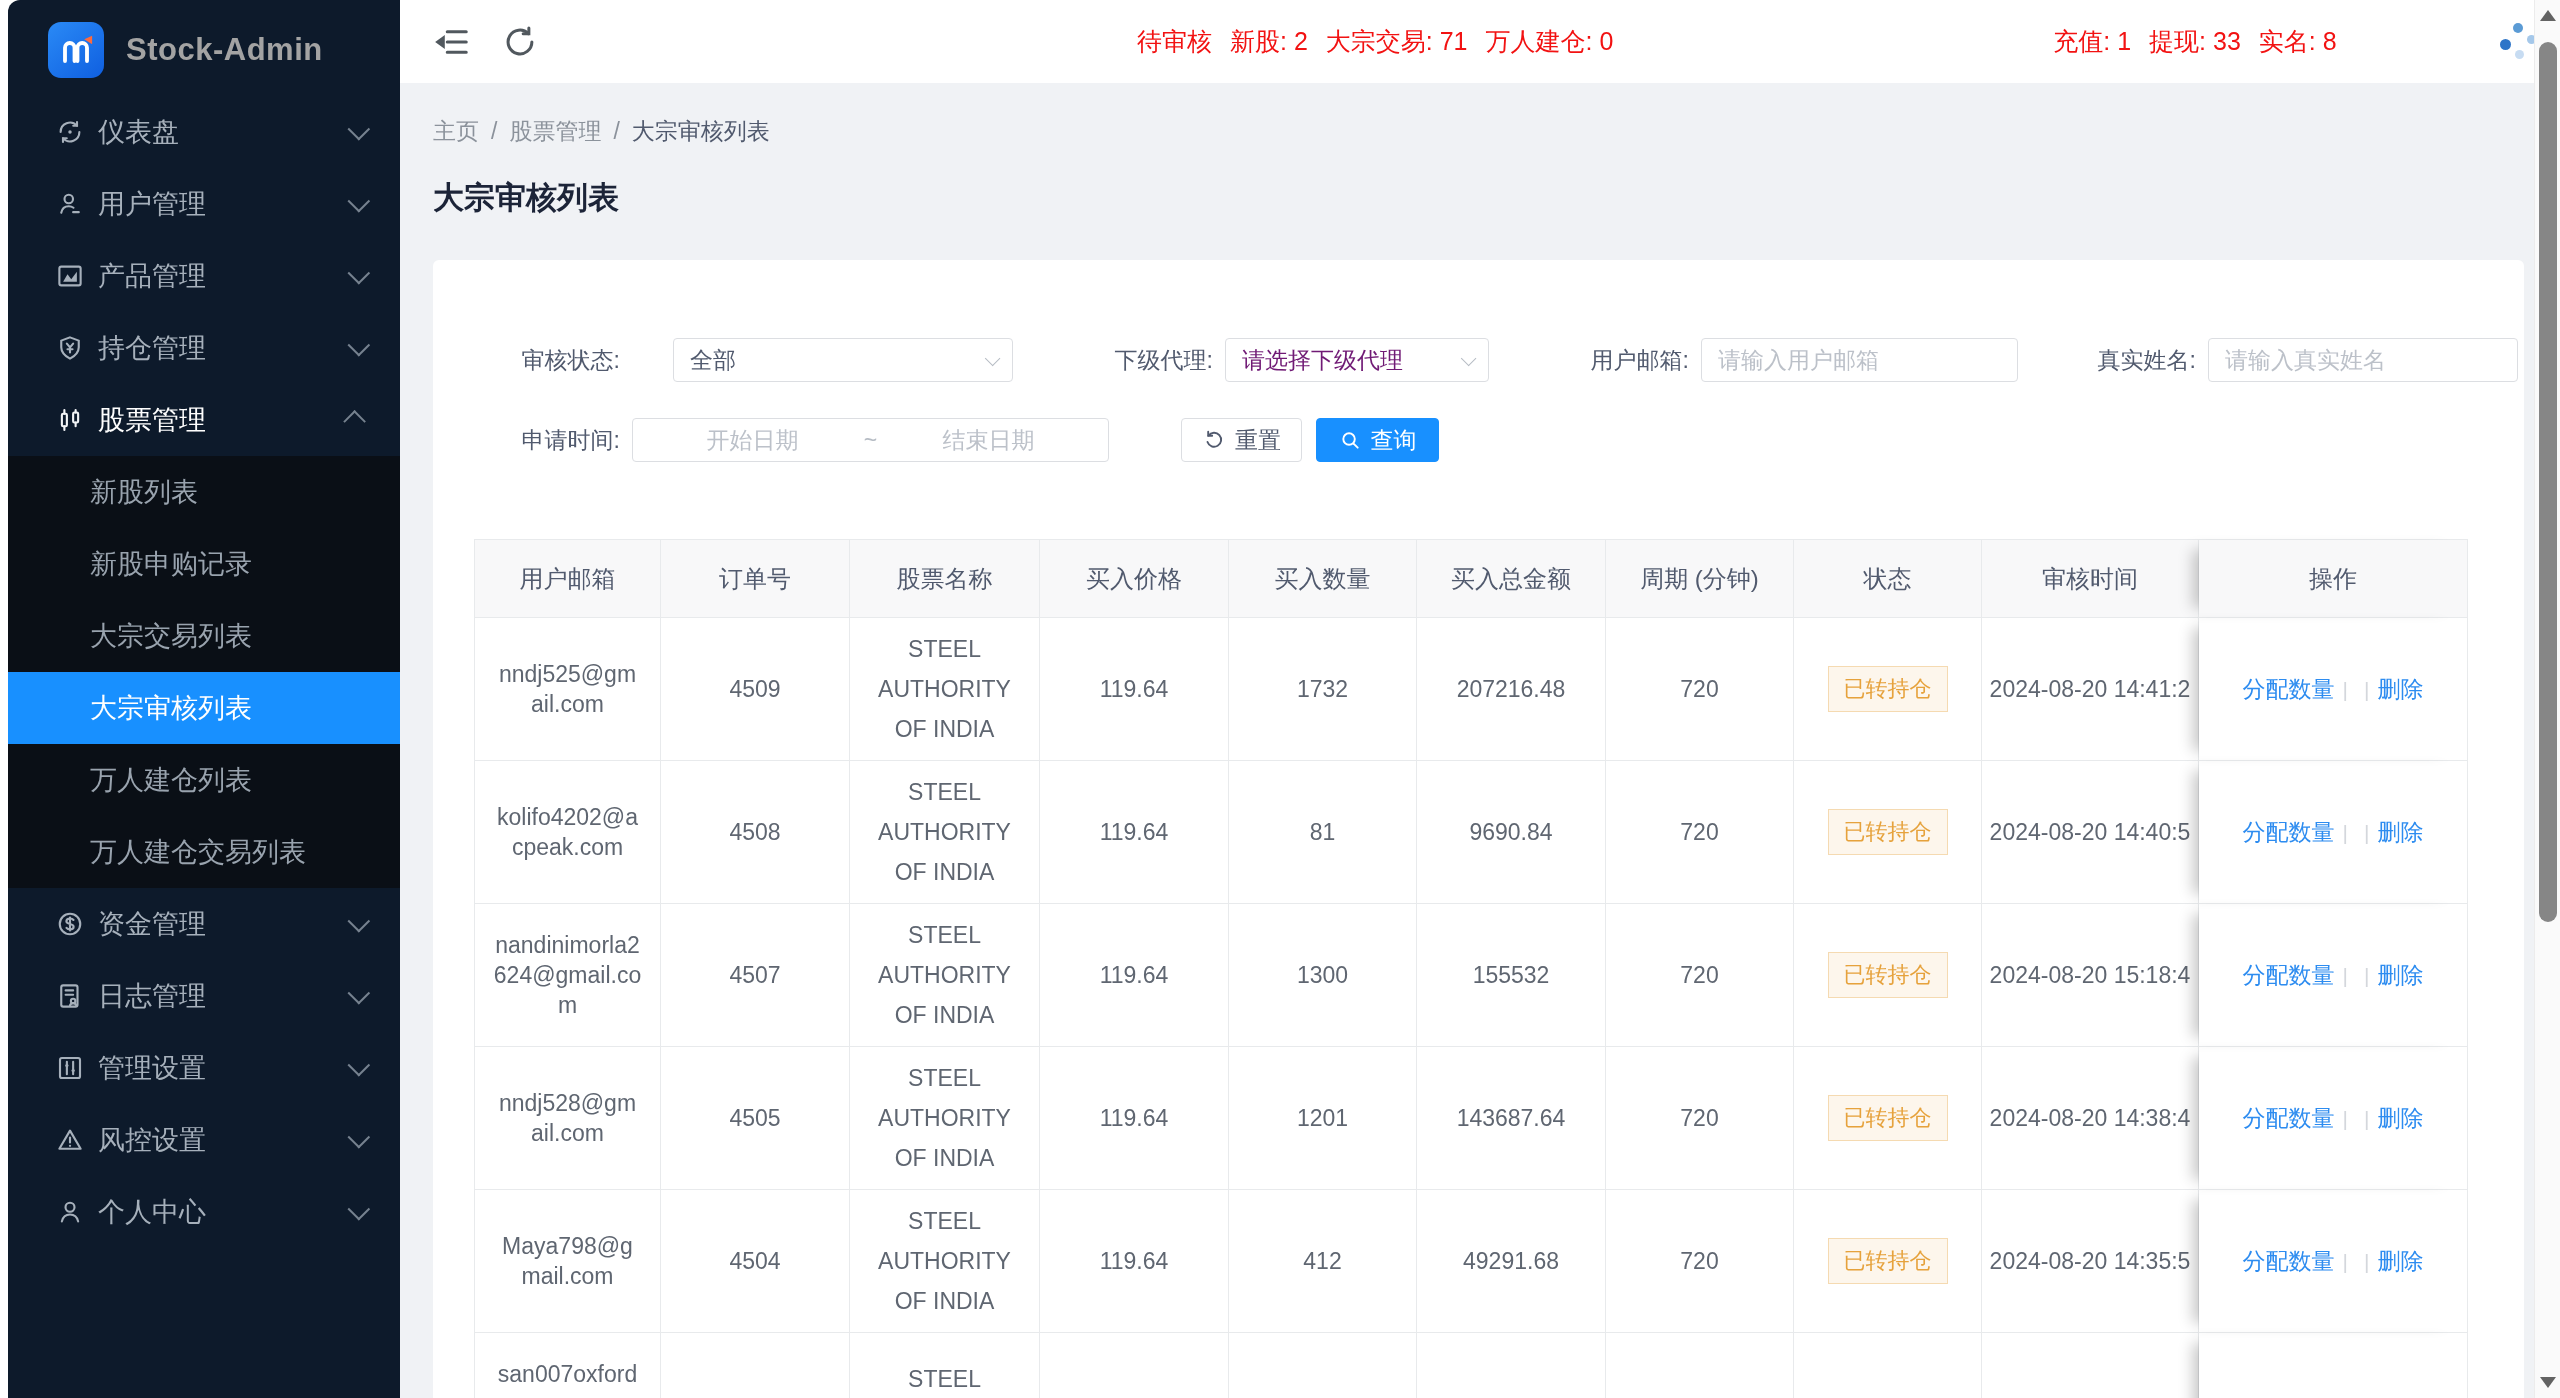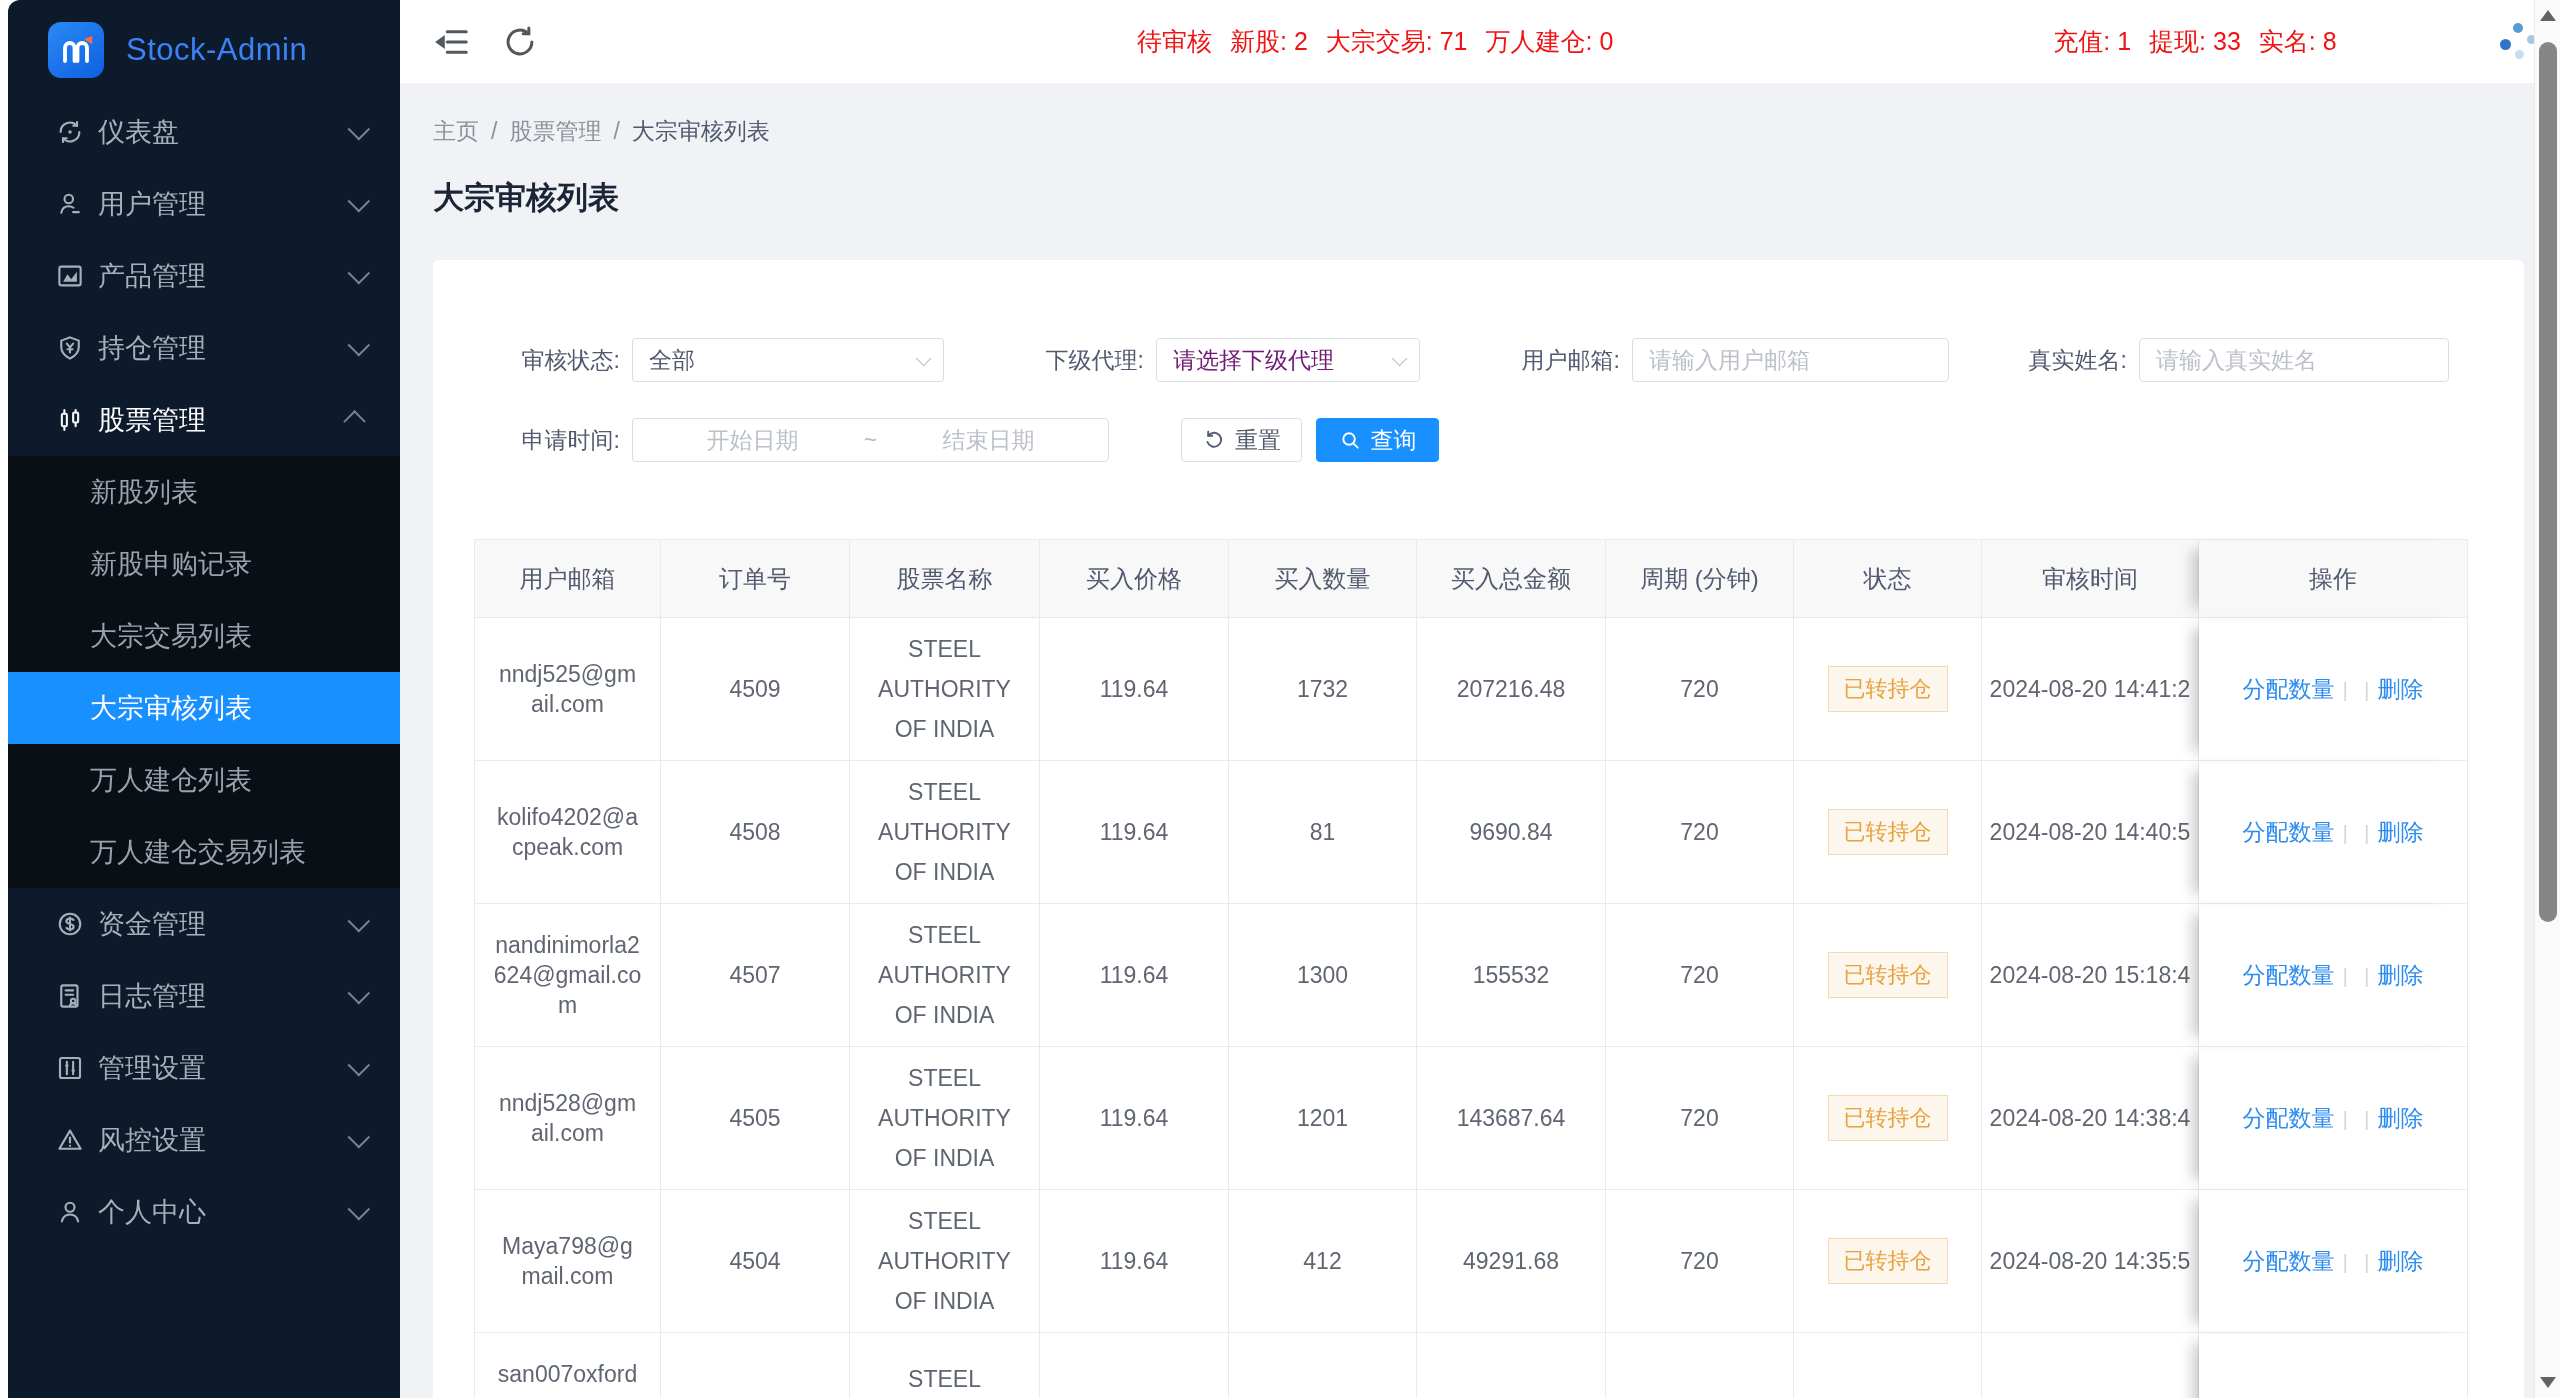"Stock-Admin" .logo-text { color: #3b82f6 -> #a3a3a3; font-weight: normal -> bold }
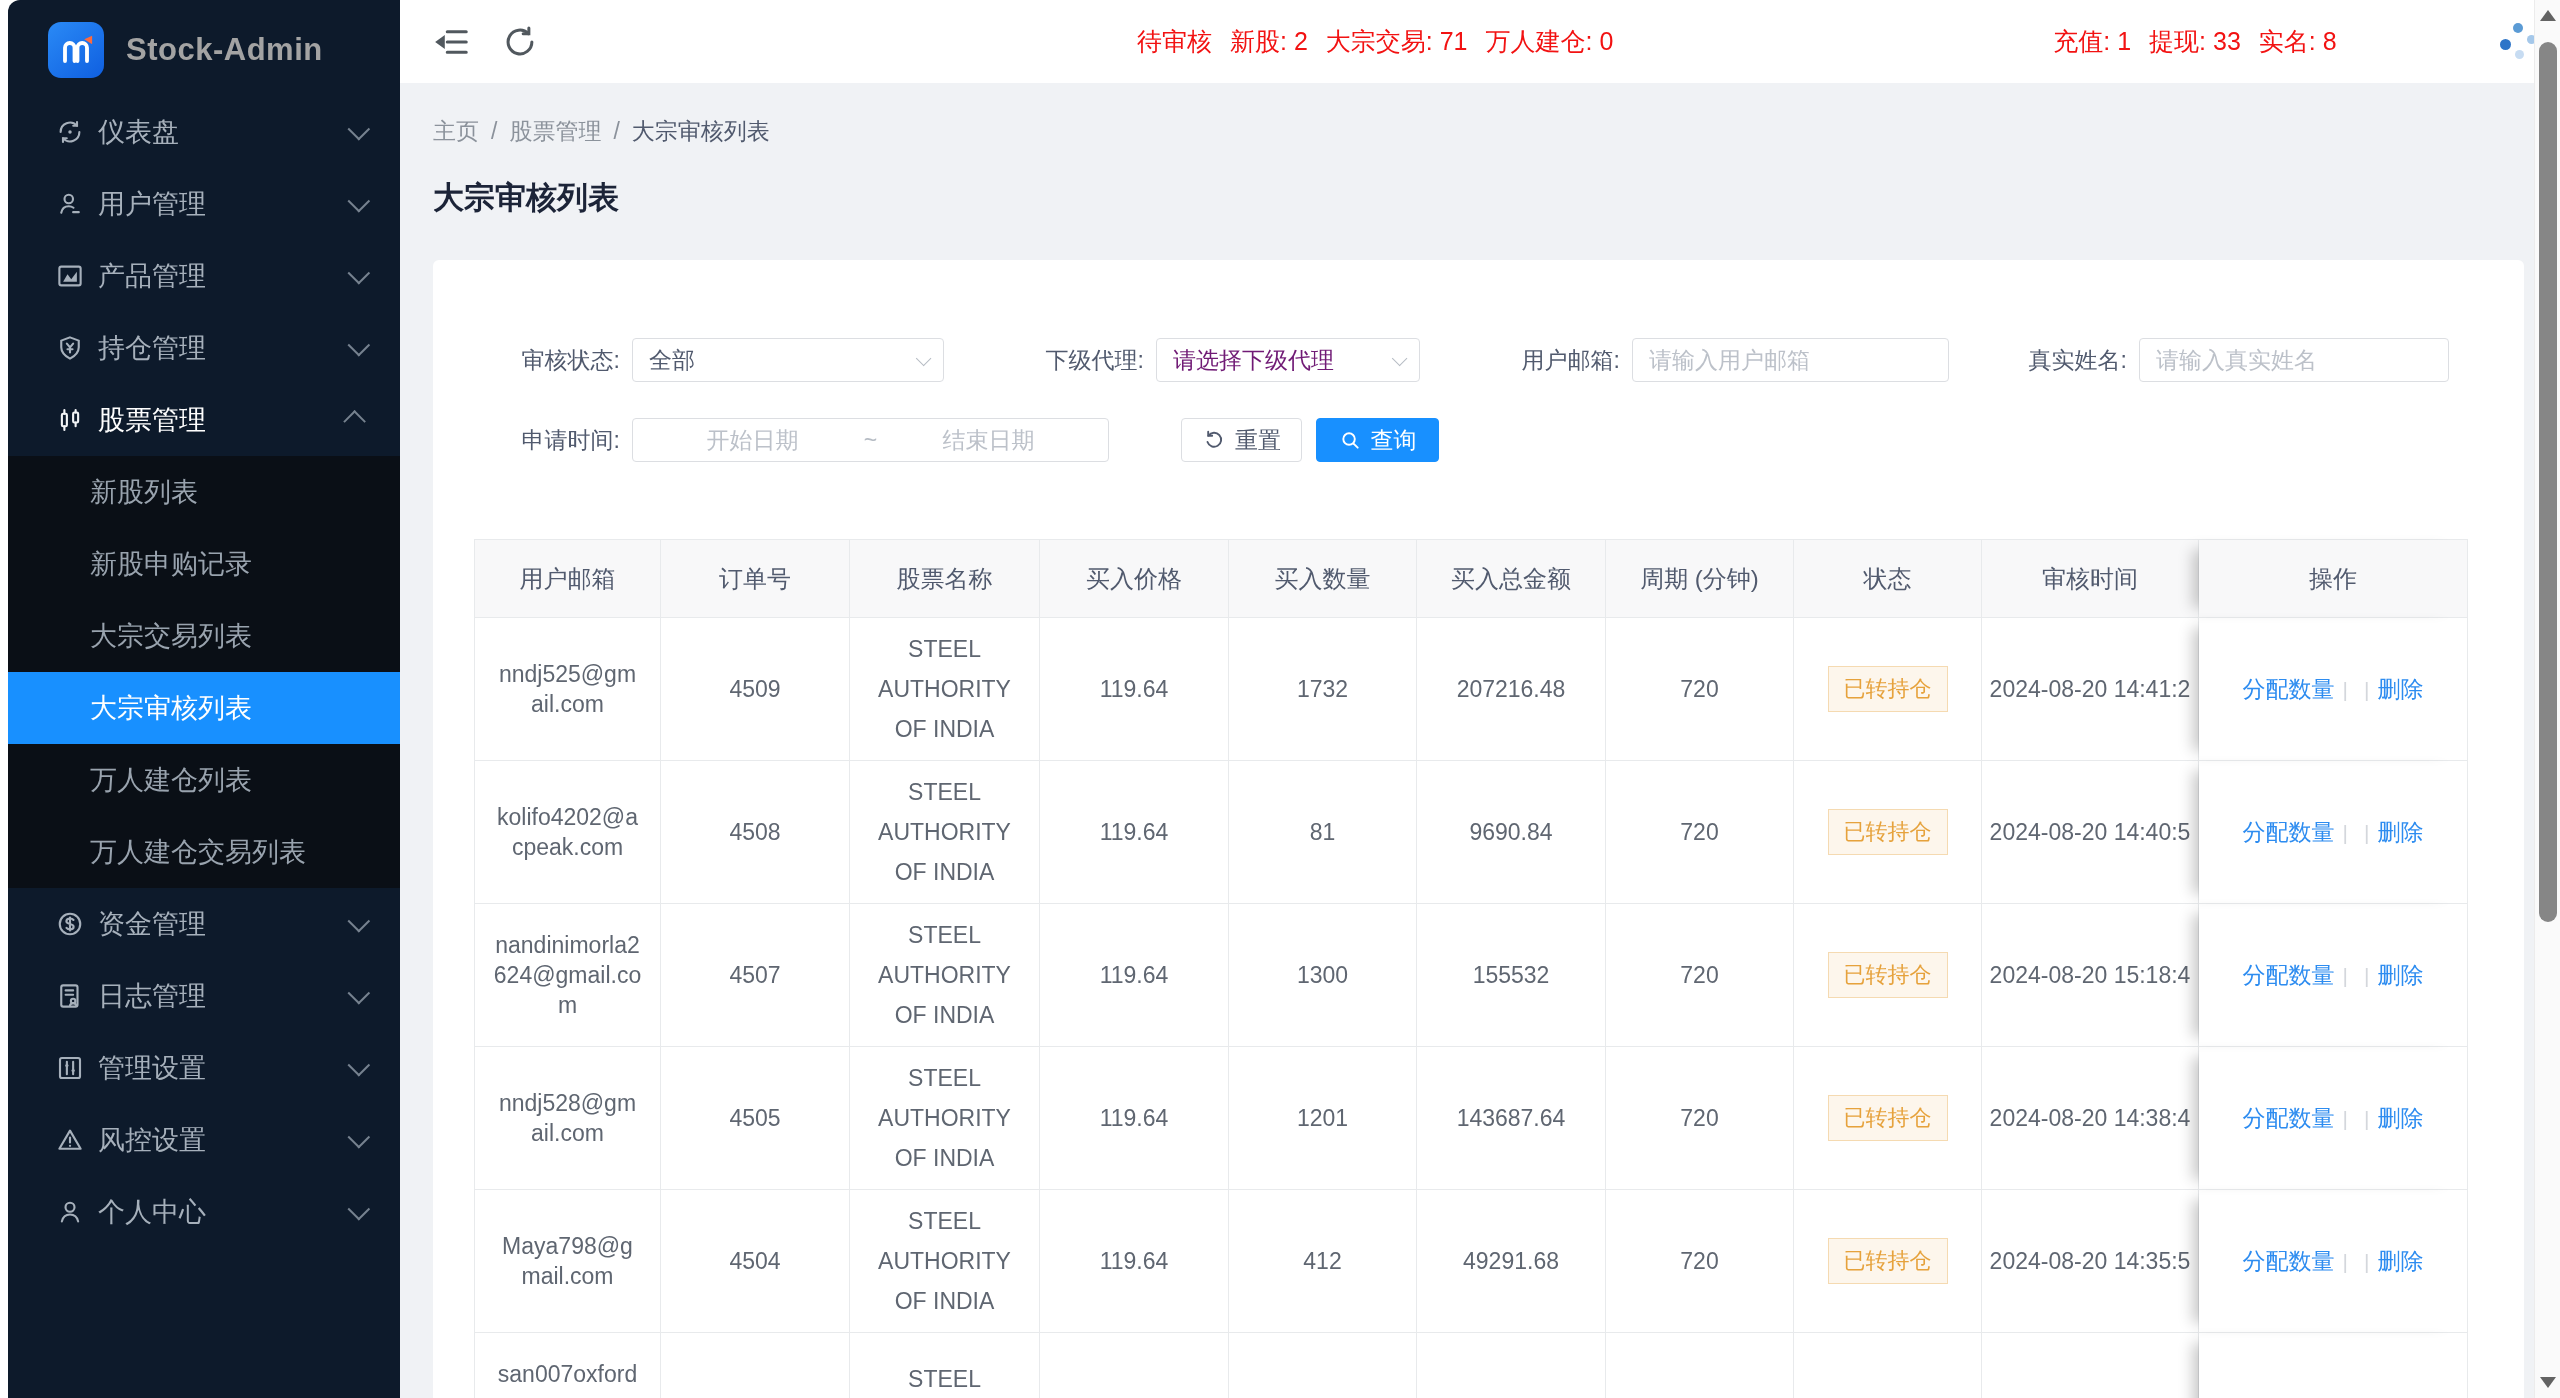"全部" .sel-status { margin-left: none -> 41px; width: 312px -> 340px }
